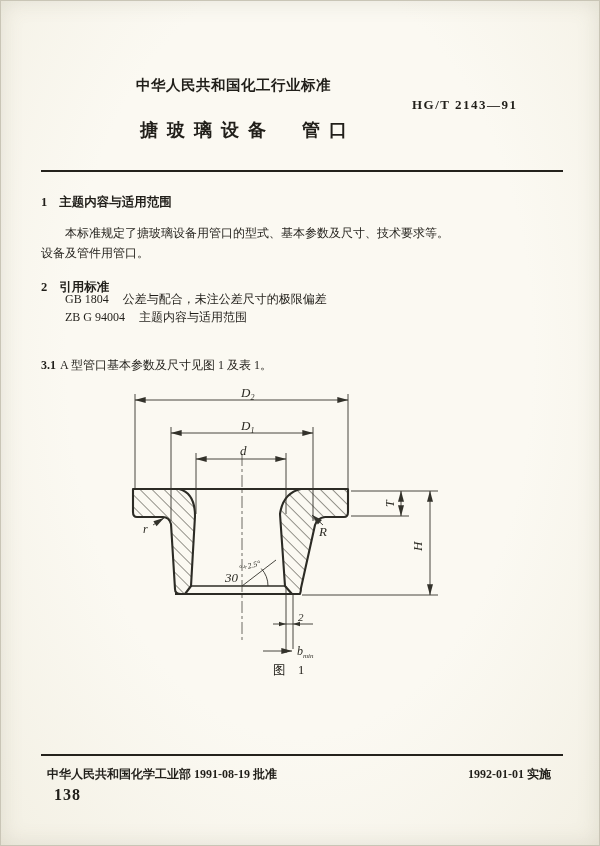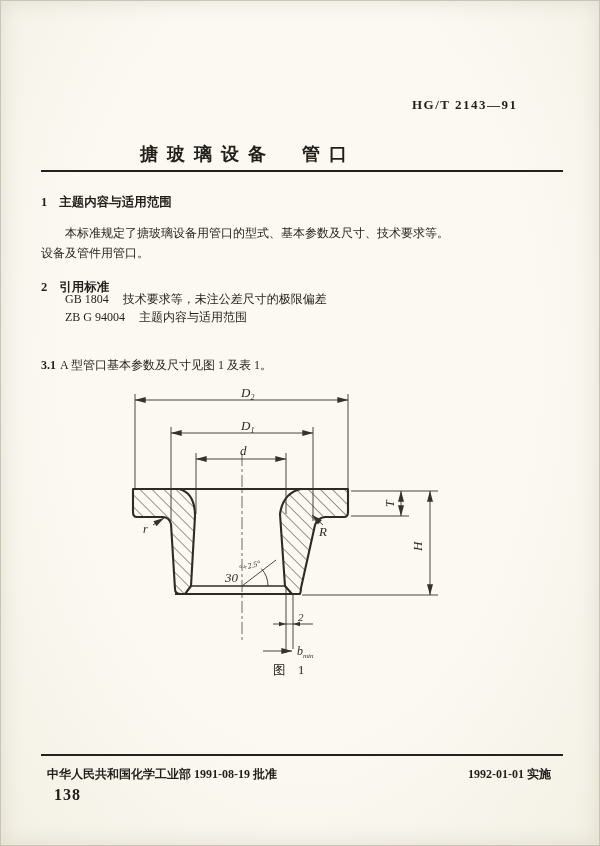"中华人民共和国化工行业标准" div.t { html: none -> <div>中华人民共和国化工行业标准</div> }
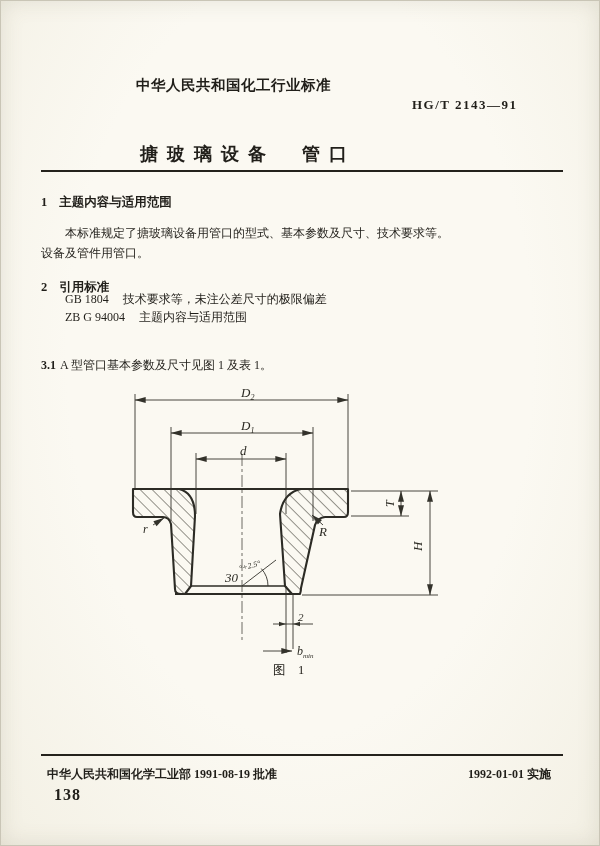"搪玻璃设备 管口" .title { margin-top: 24px -> none }
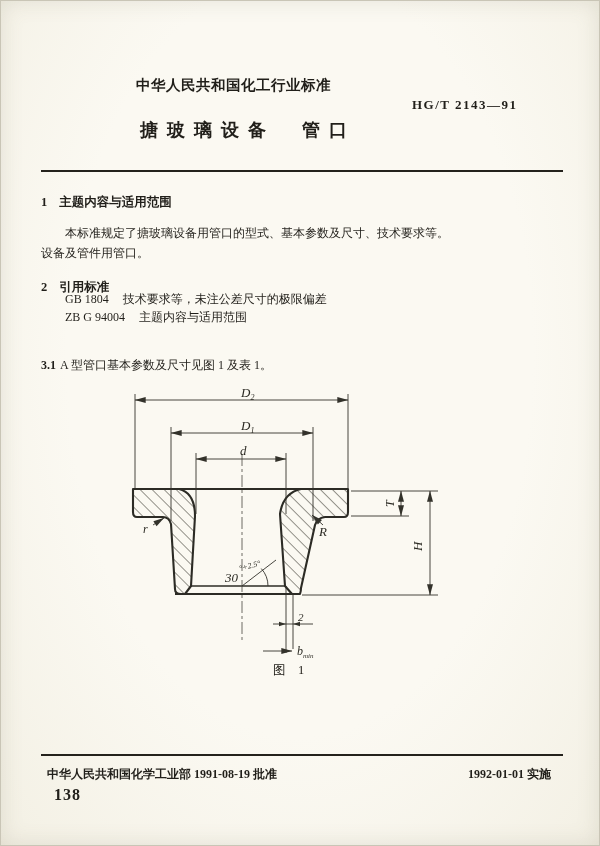"技术要求等，未注公差尺寸的极限偏差" span { text: 技术要求等 -> 公差与配合 }
